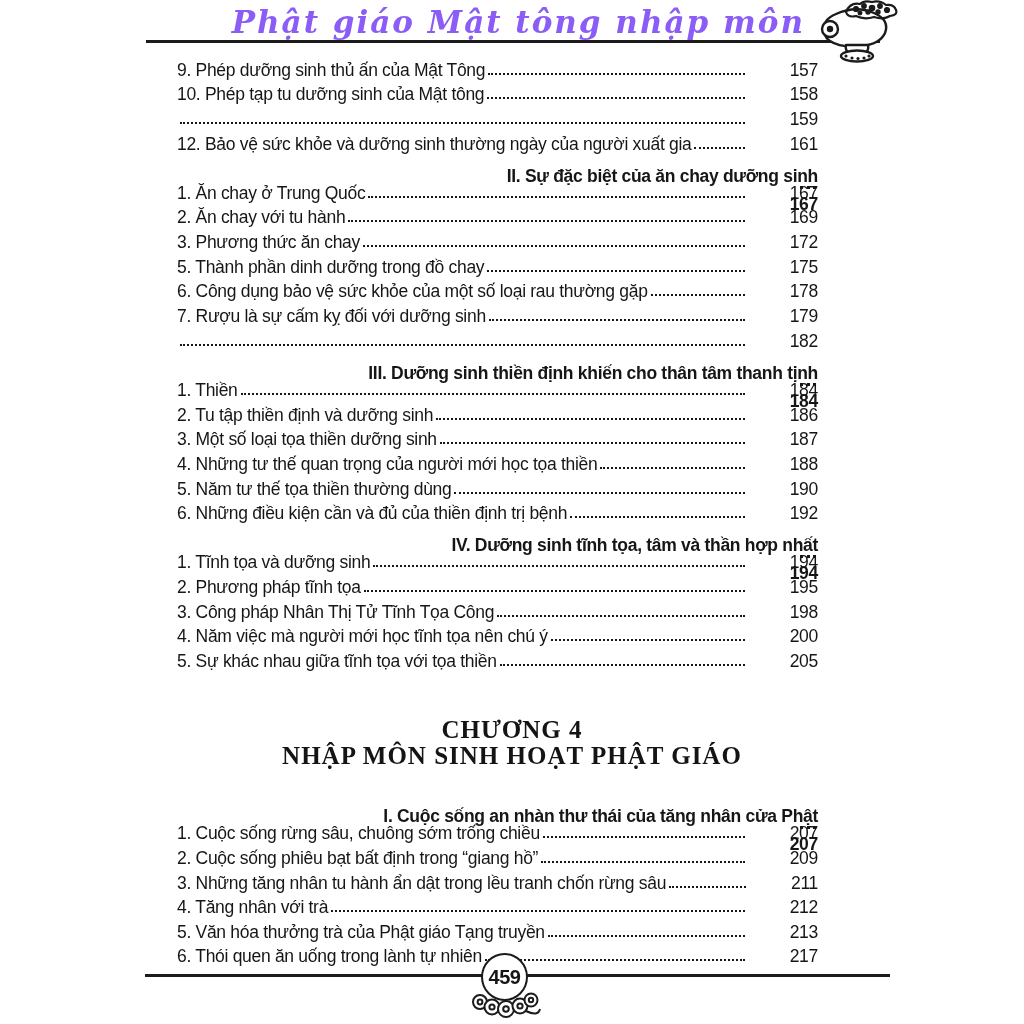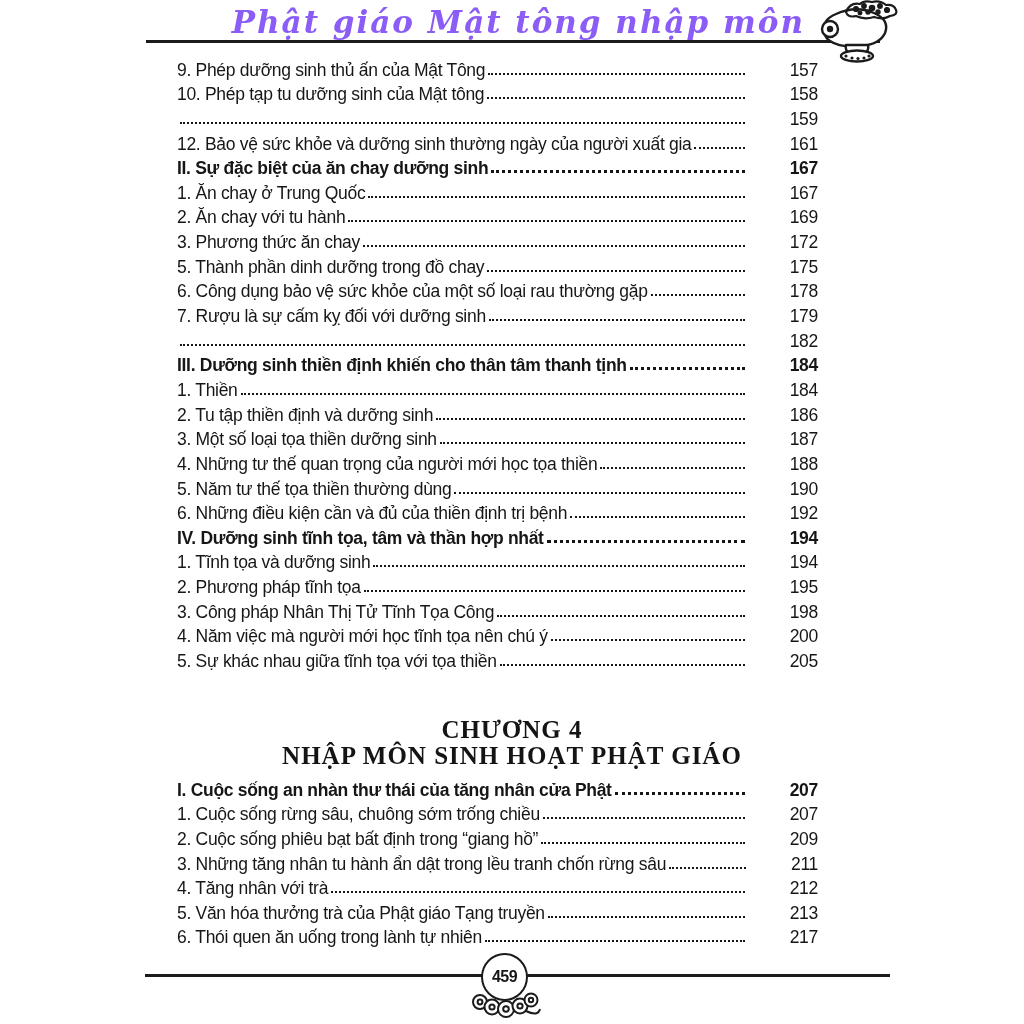"II. Sự đặc biệt của" .toc-row.bold { flex-direction: none -> column }
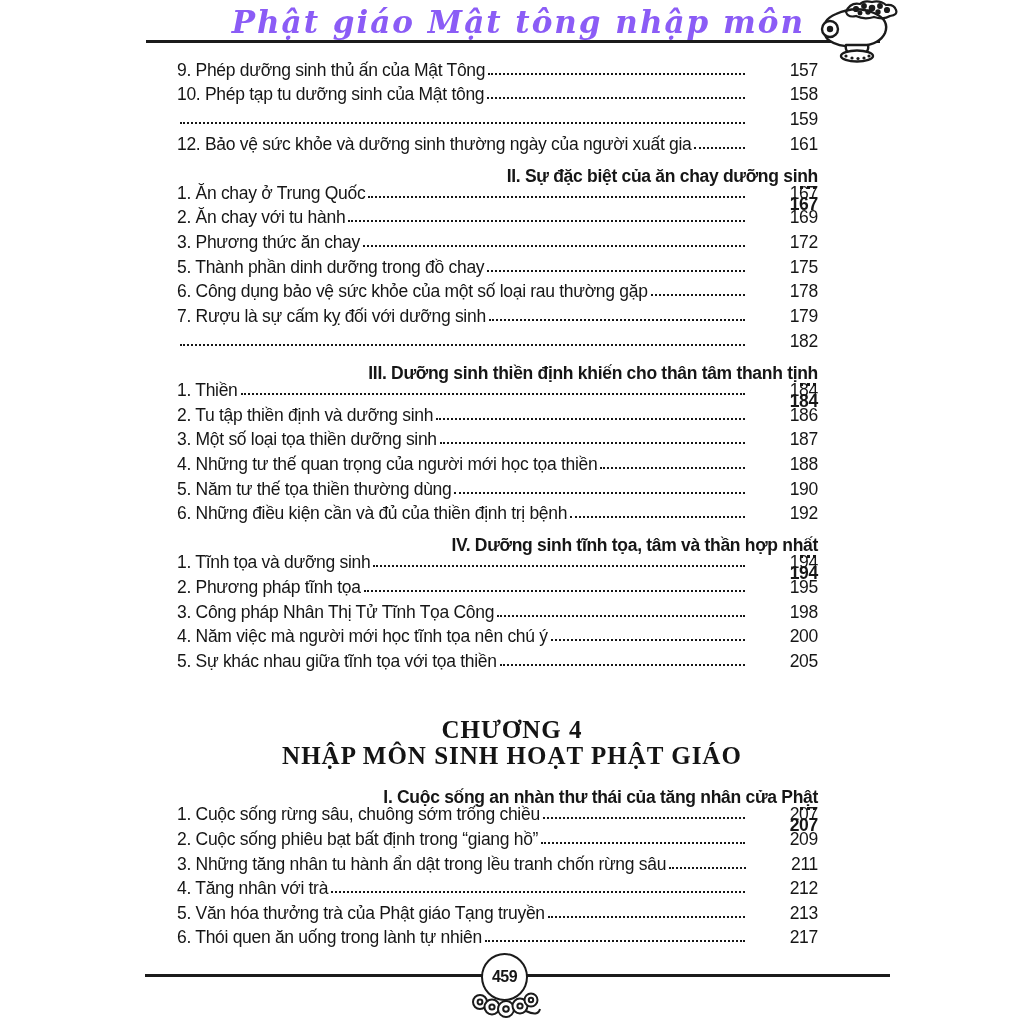"I. Cuộc sống an nhàn" #toc-chapter4 { top: 775px -> 794px }
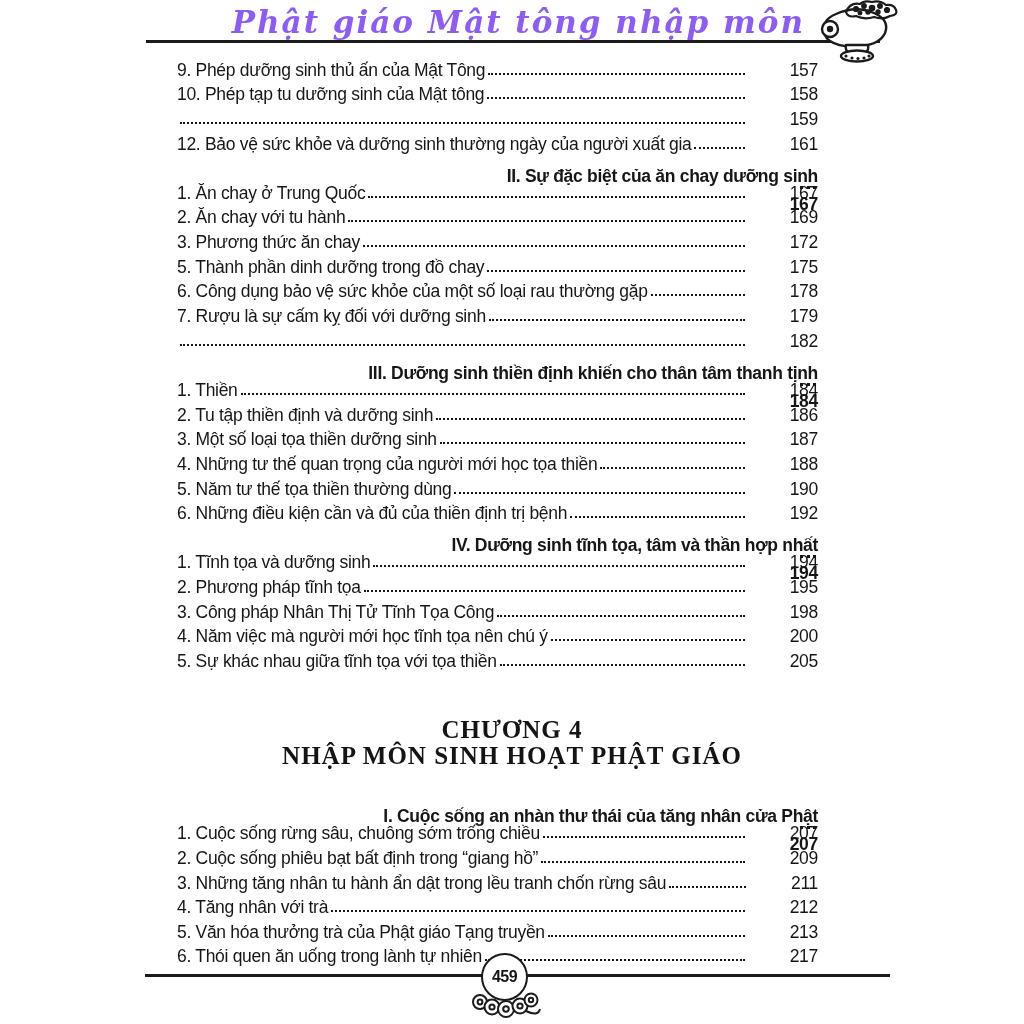"459" .footer-page-circle { font-size: 16px -> 20px }
